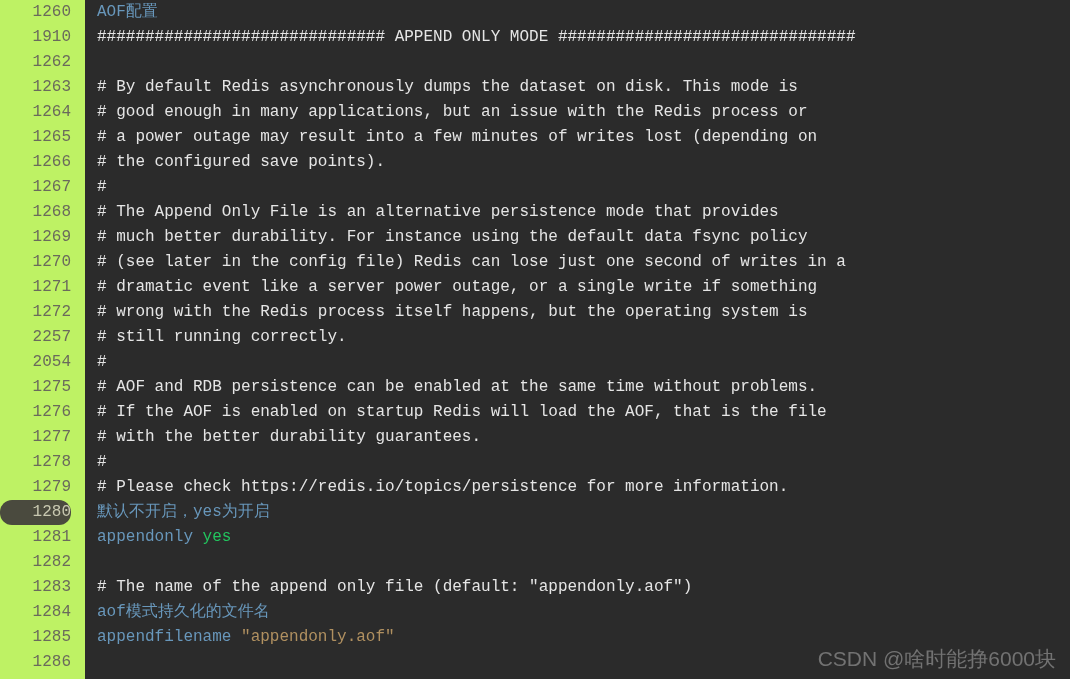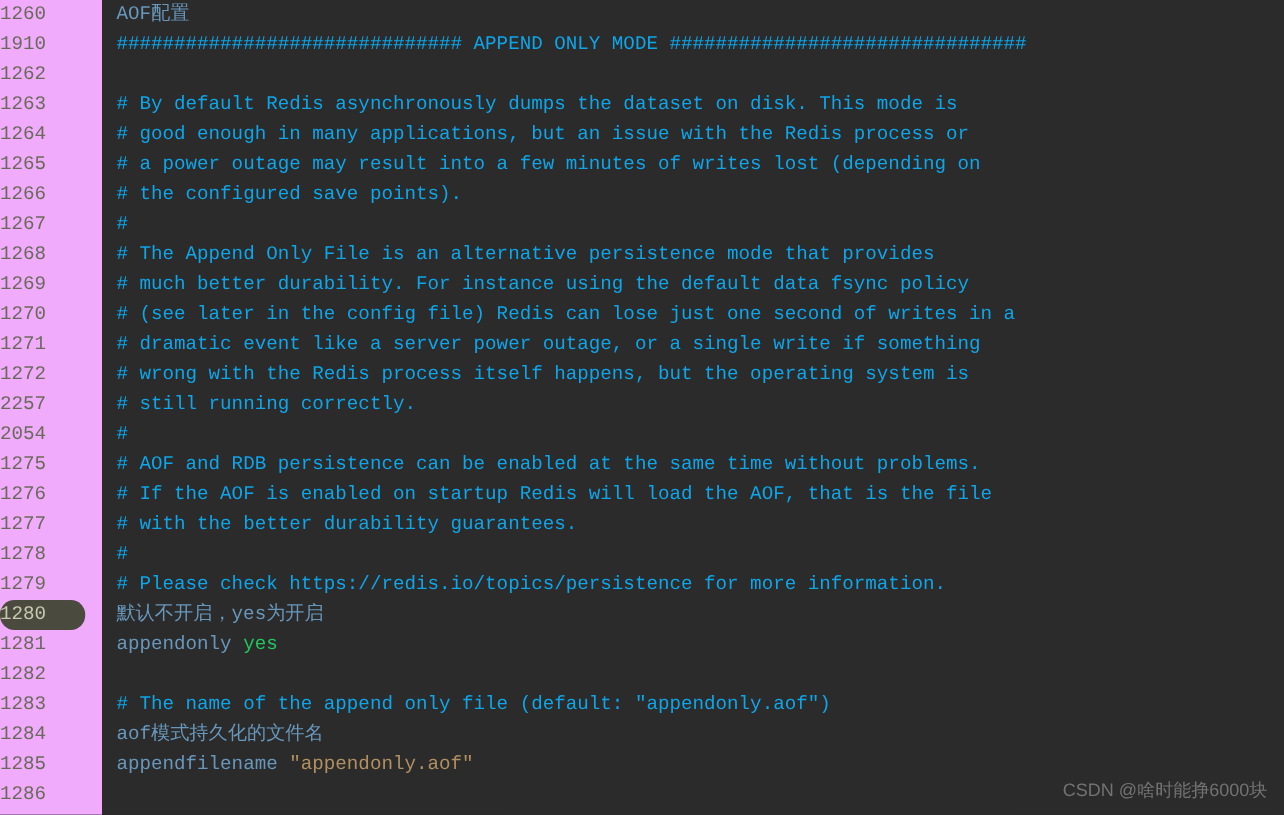"1260" .gutter { background: #f0abfc -> #bef264; text-align: left -> right }
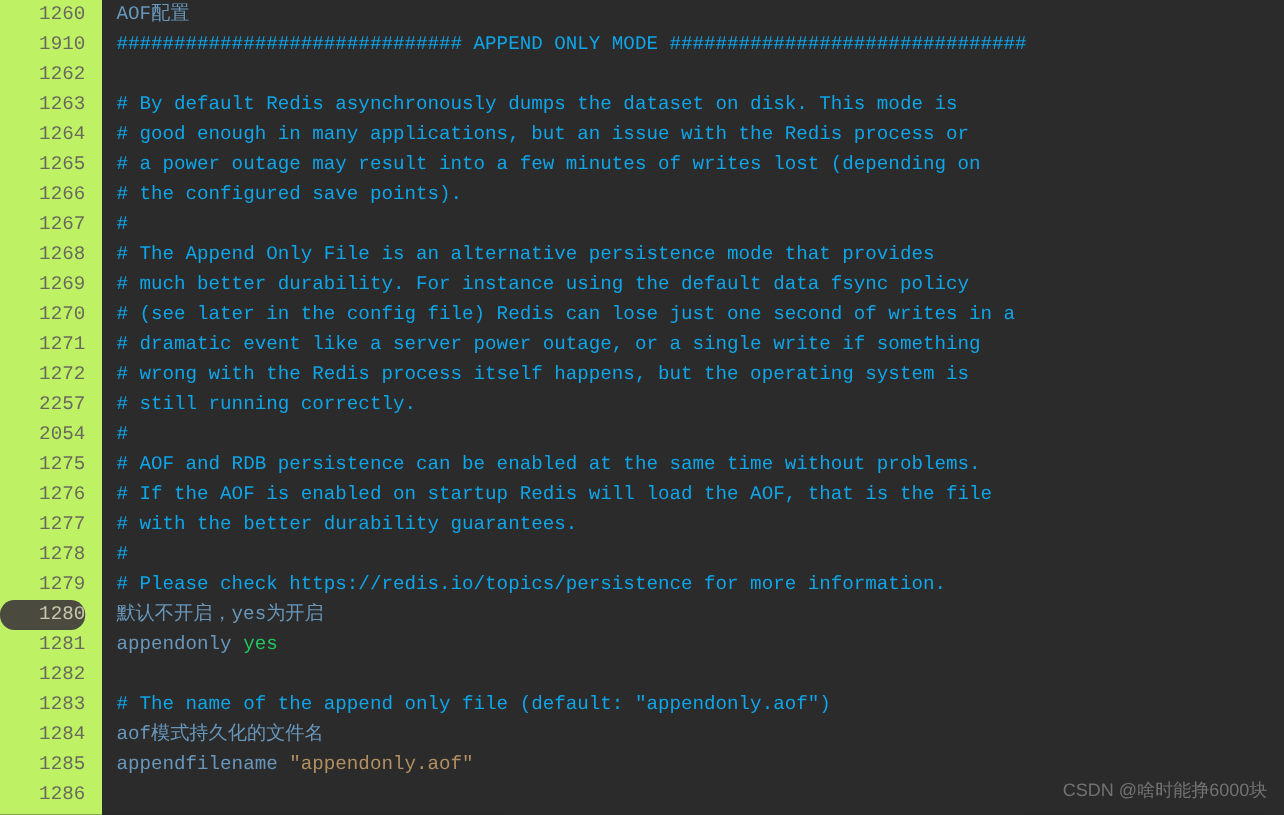"############################## APPEND" .comment { color: #0ea5e9 -> #e5e5e5 }
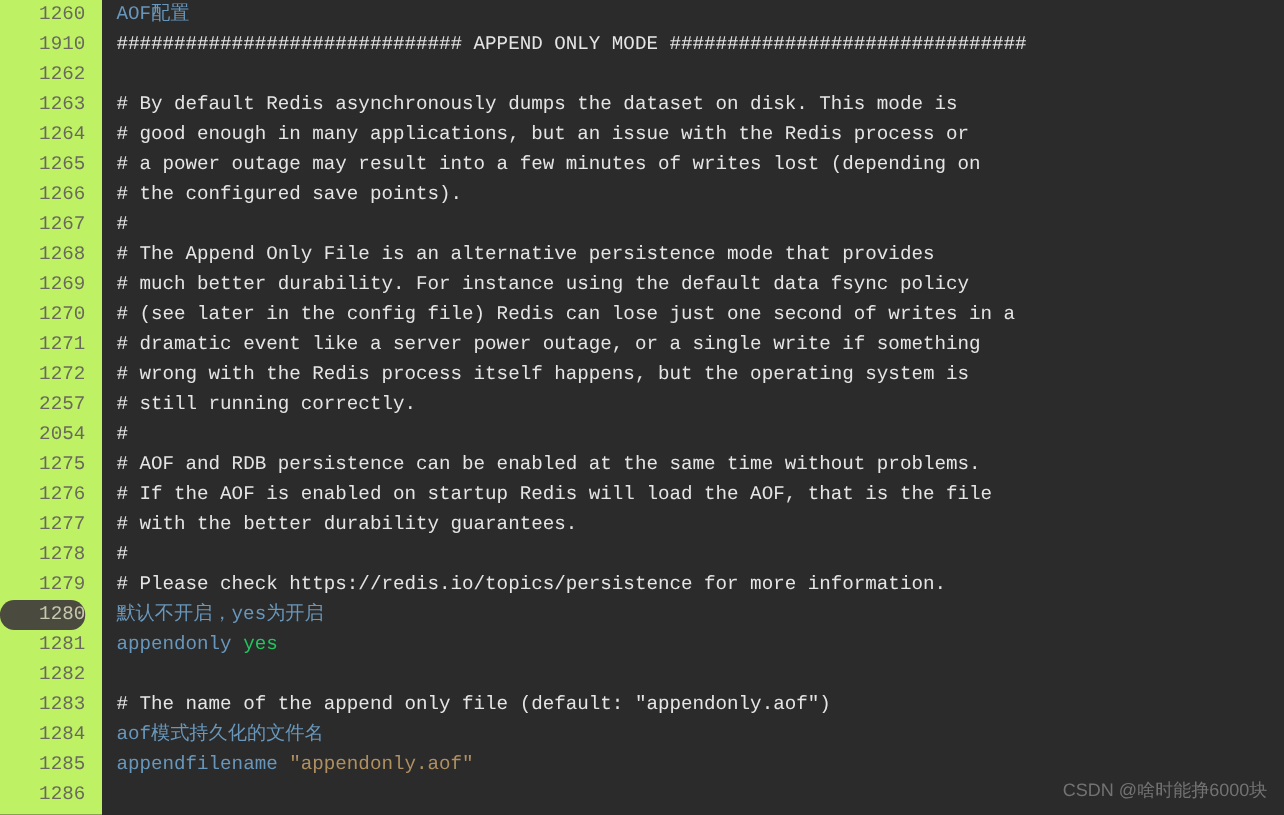"CSDN @啥时能挣6000块" .watermark { font-size: 15px -> 21px }
